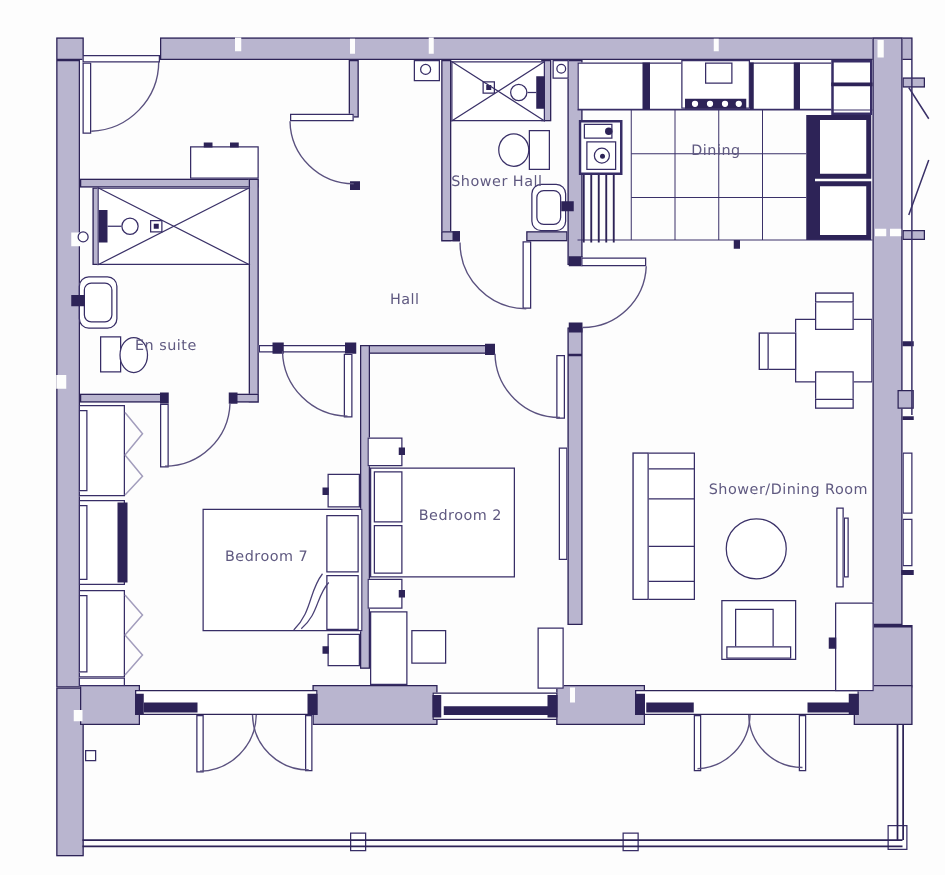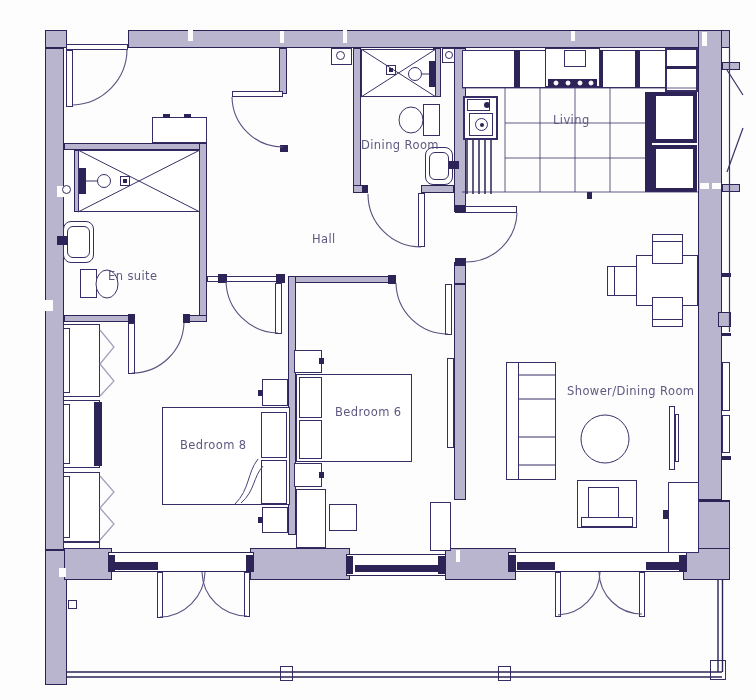"Living" div.label { text: Living -> Dining }
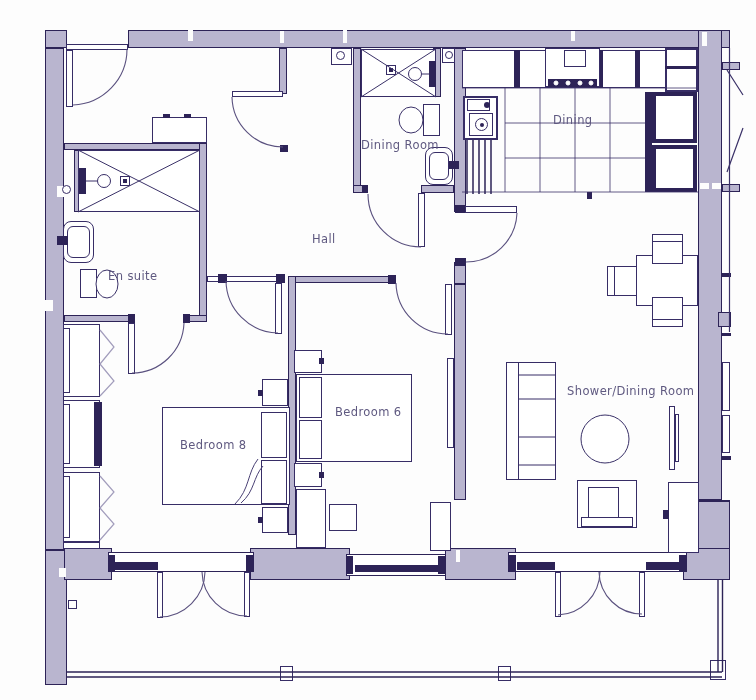"Dining Room" div.label { text: Dining Room -> Shower Hall }
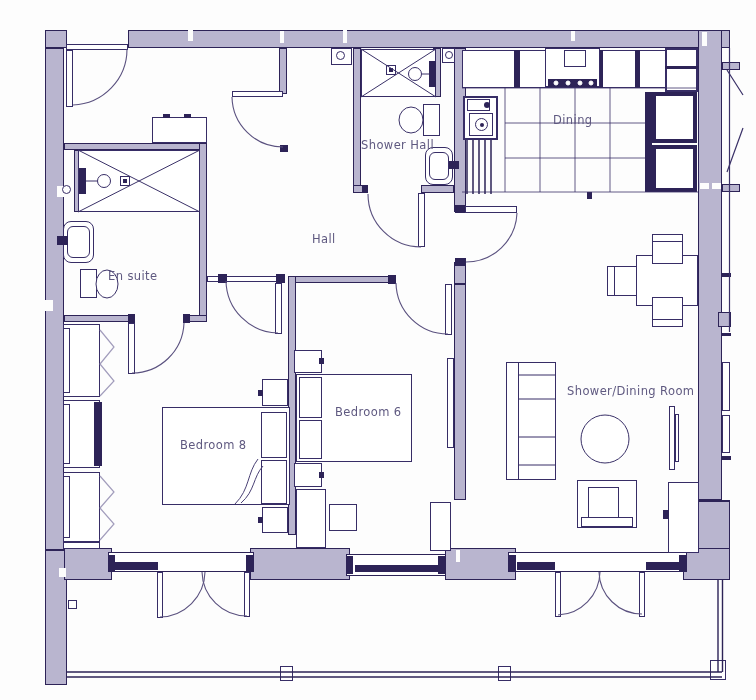"Bedroom 6" div.label { text: 6 -> 2 }
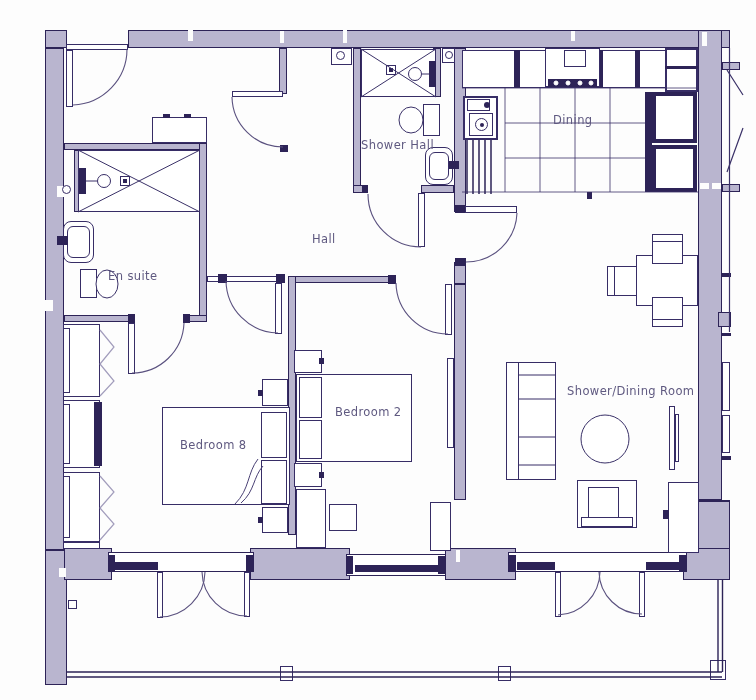"Bedroom 8" div.label { text: 8 -> 7 }
